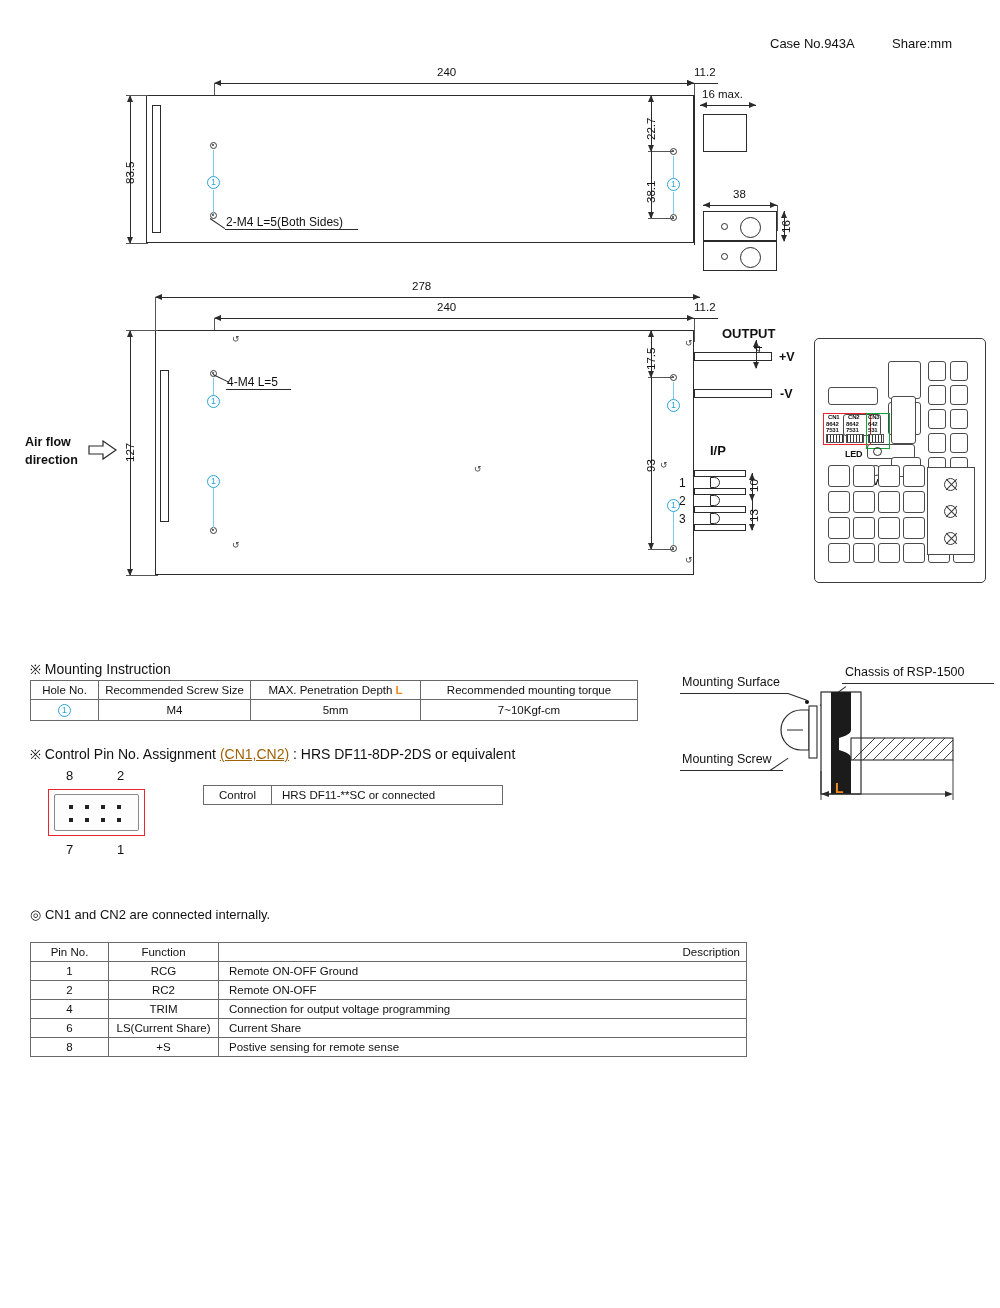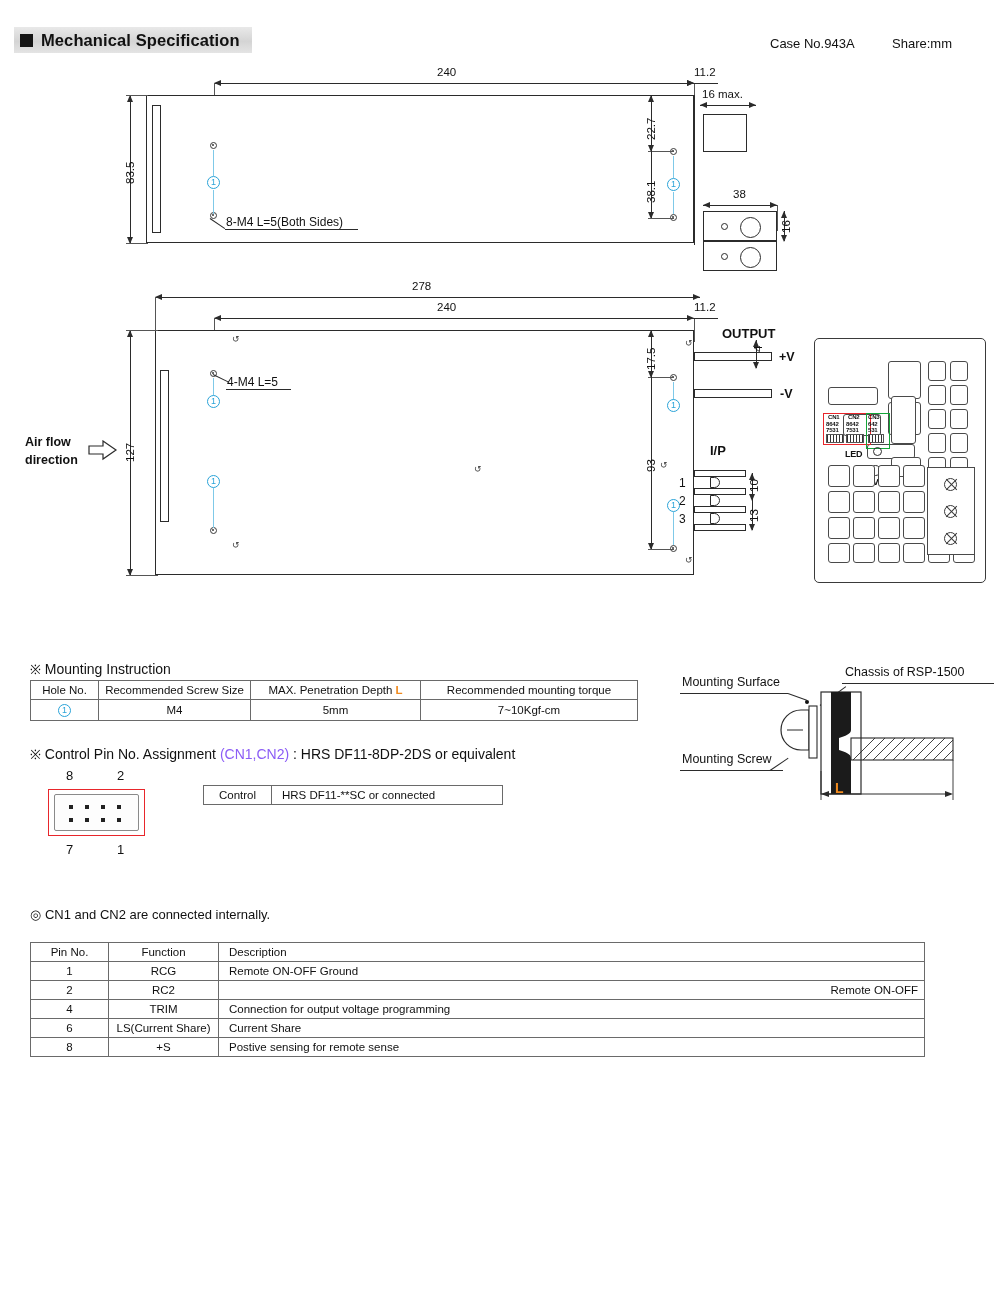"Mechanical Specification" div { html: <div> <span></span> <span>Mechanical Specification</span> </div> -> none }
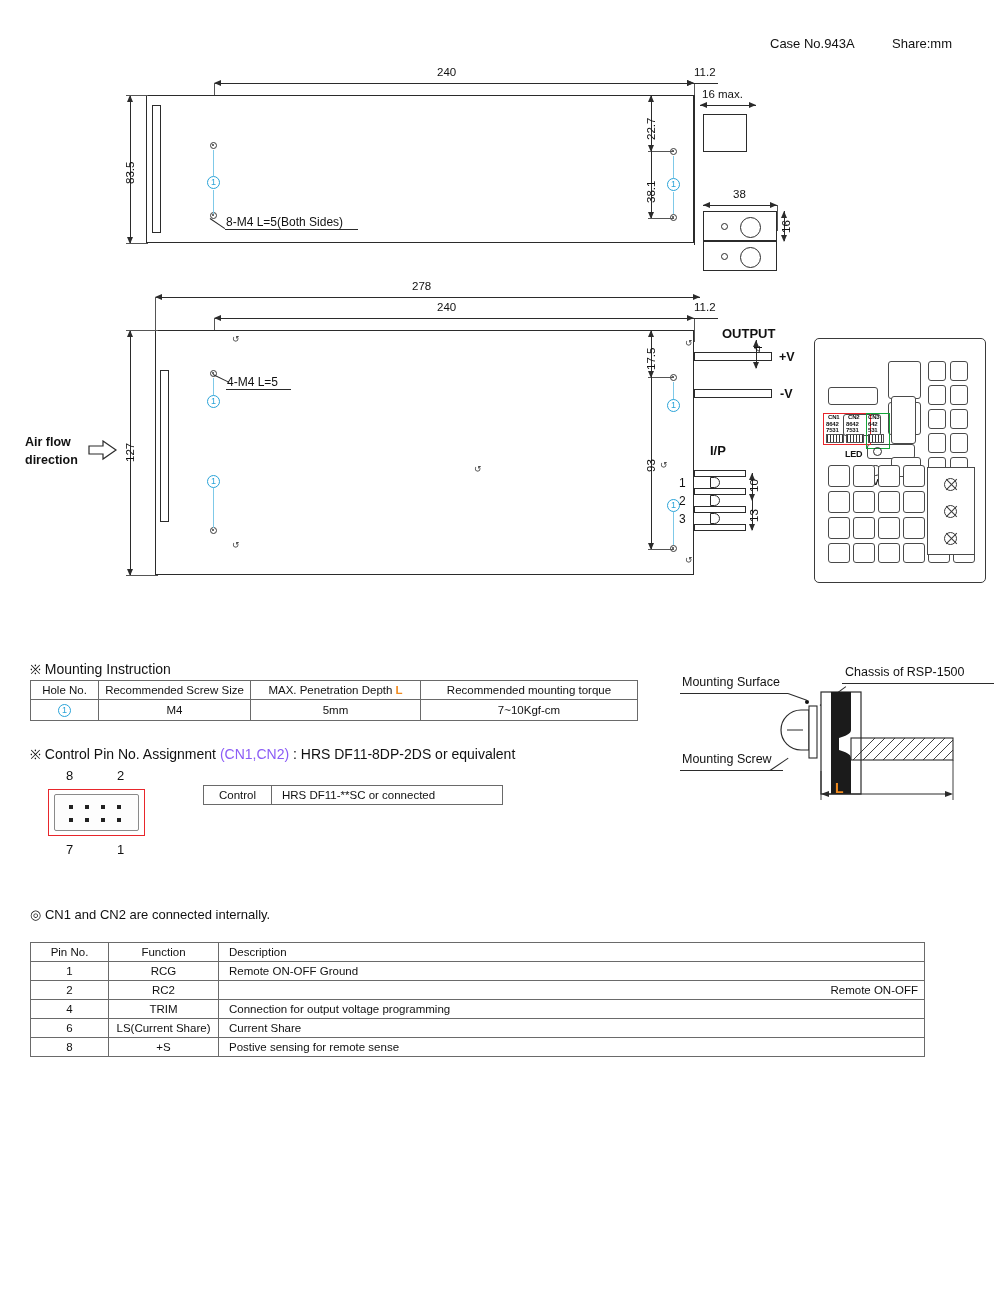"8-M4 L=5(Both Sides)" div.lbl { text: 8-M4 -> 2-M4 }
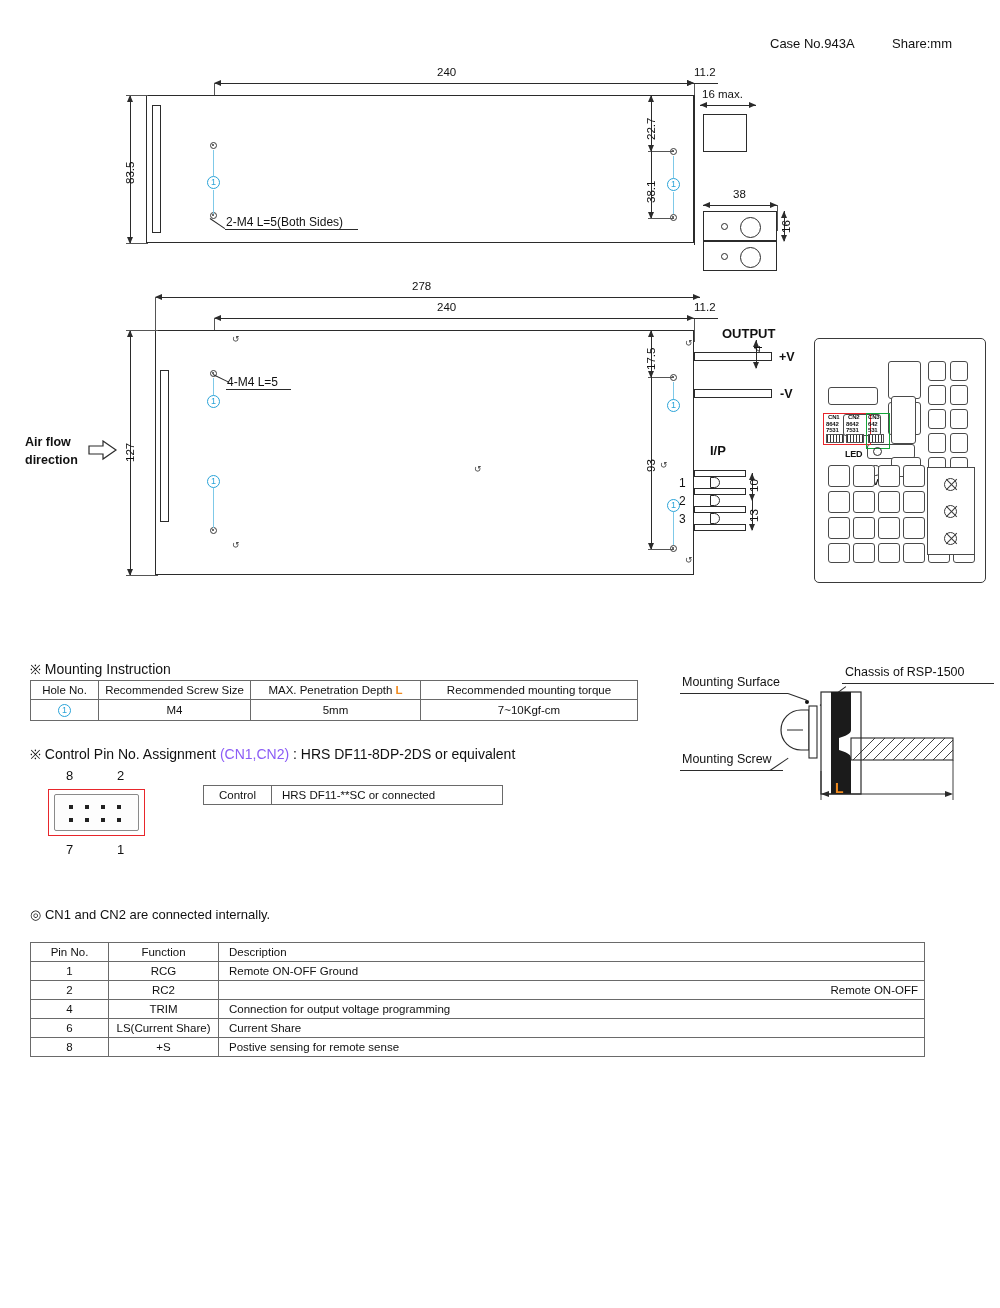"(CN1,CN2)" .red { color: #8b5cf6 -> #a16207; text-decoration: none -> underline }
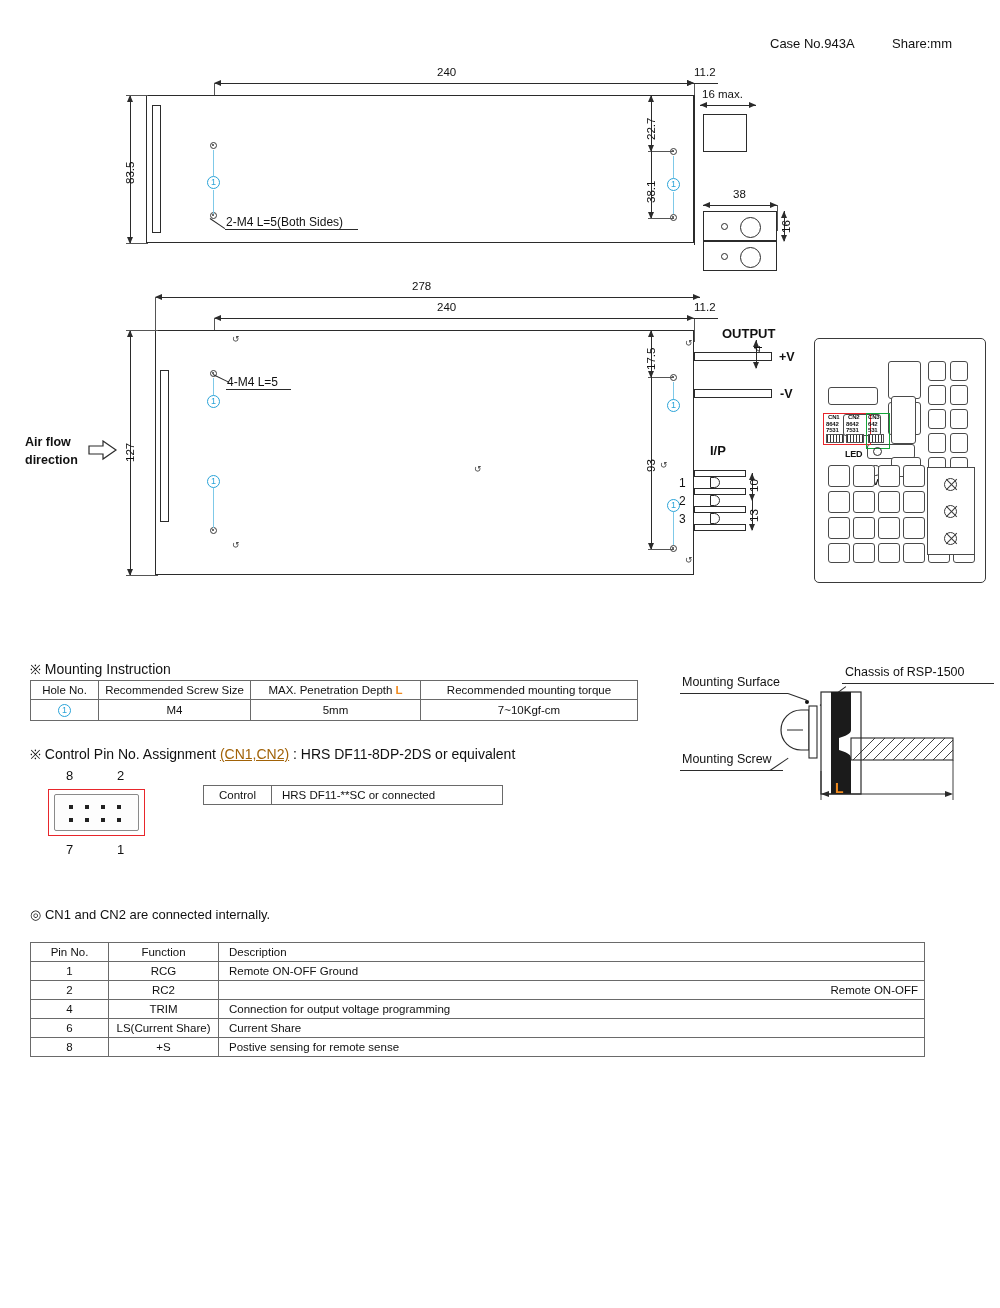"Pin No." table.grid { width: 895px -> 717px }
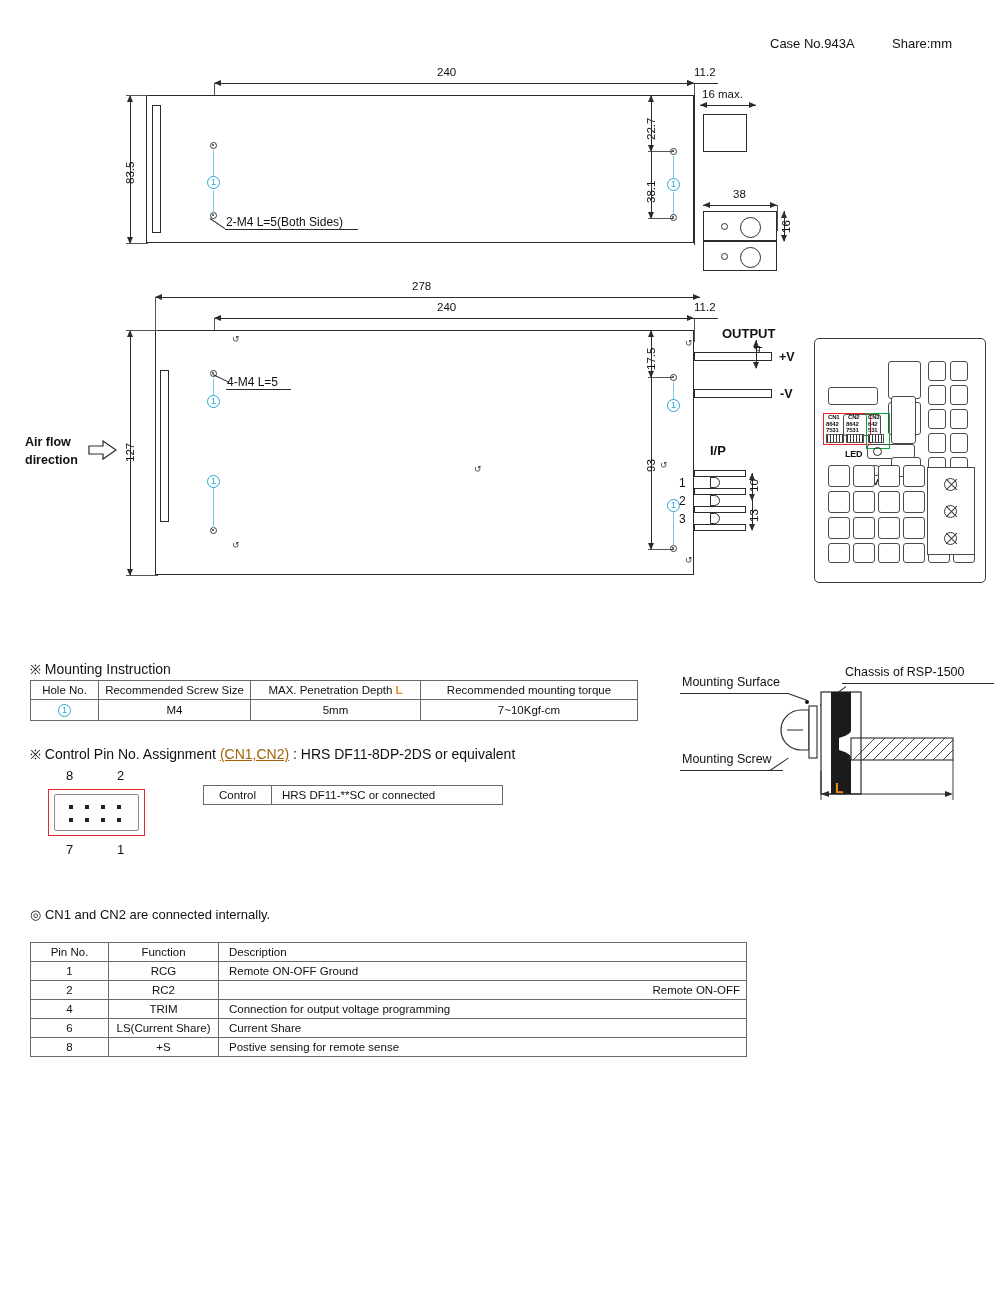"Description" td { text-align: left -> right }
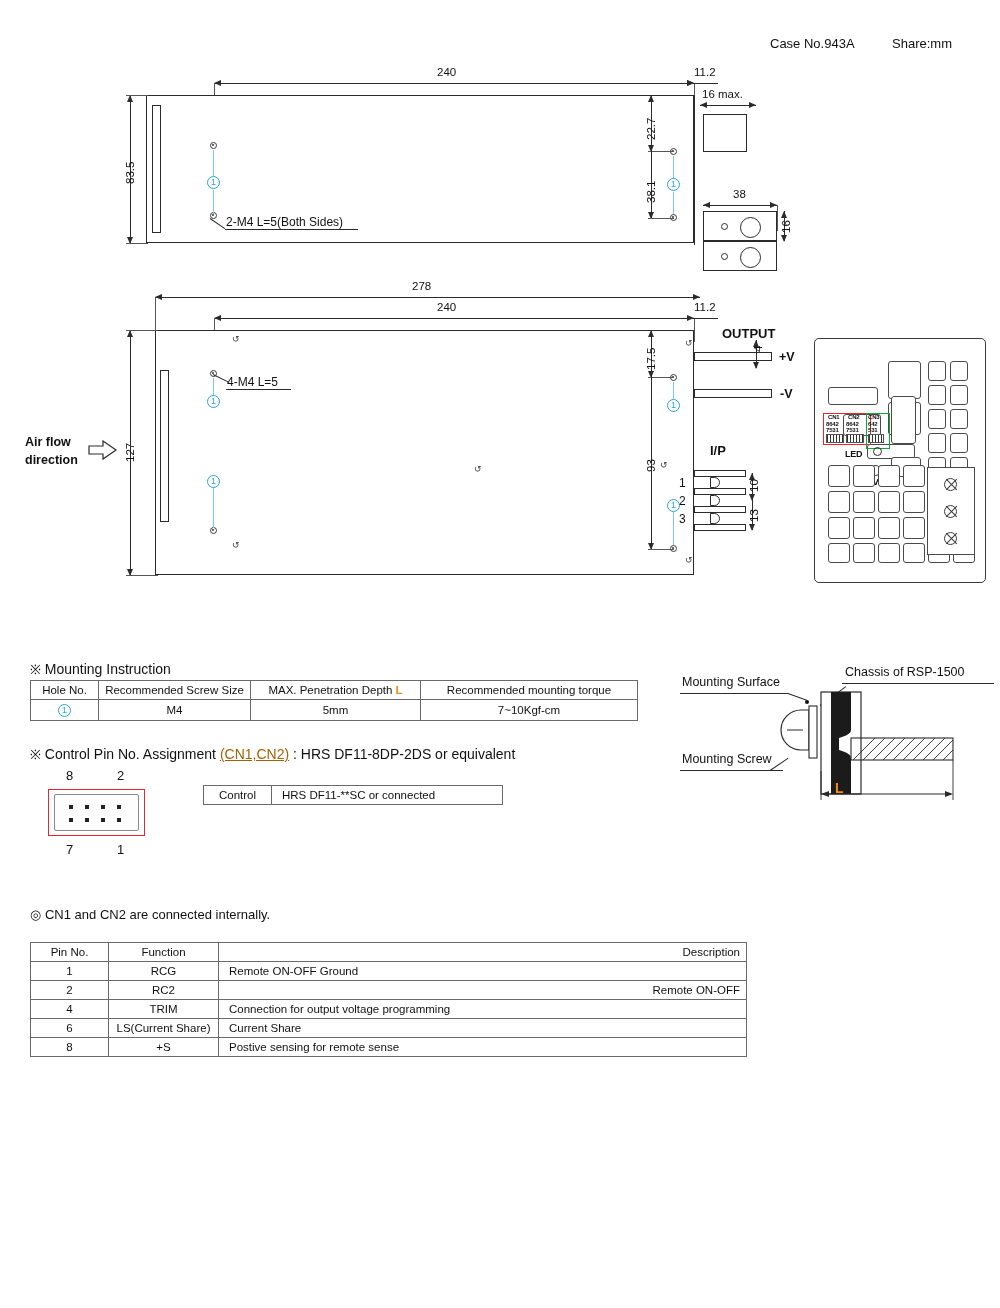"Remote ON-OFF" td { text-align: right -> left }
